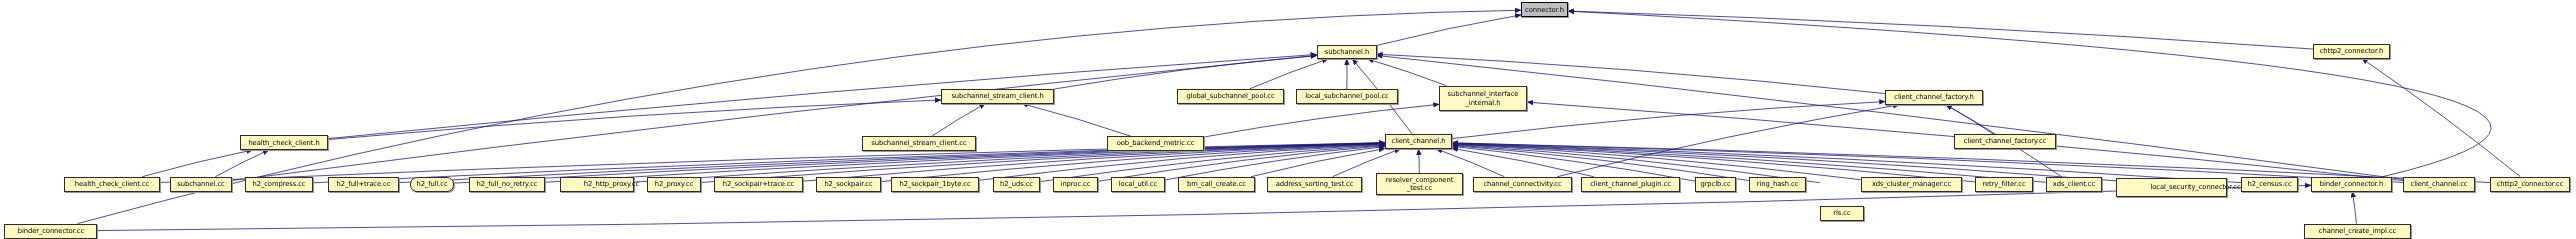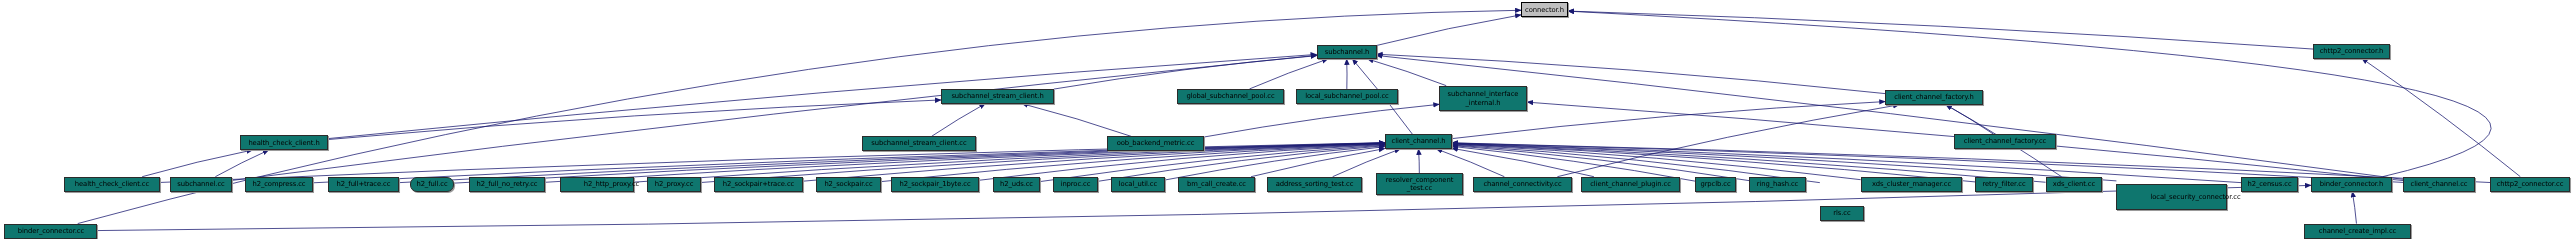"subchannel.h" .node { background: #0f766e -> #fef9c3 }
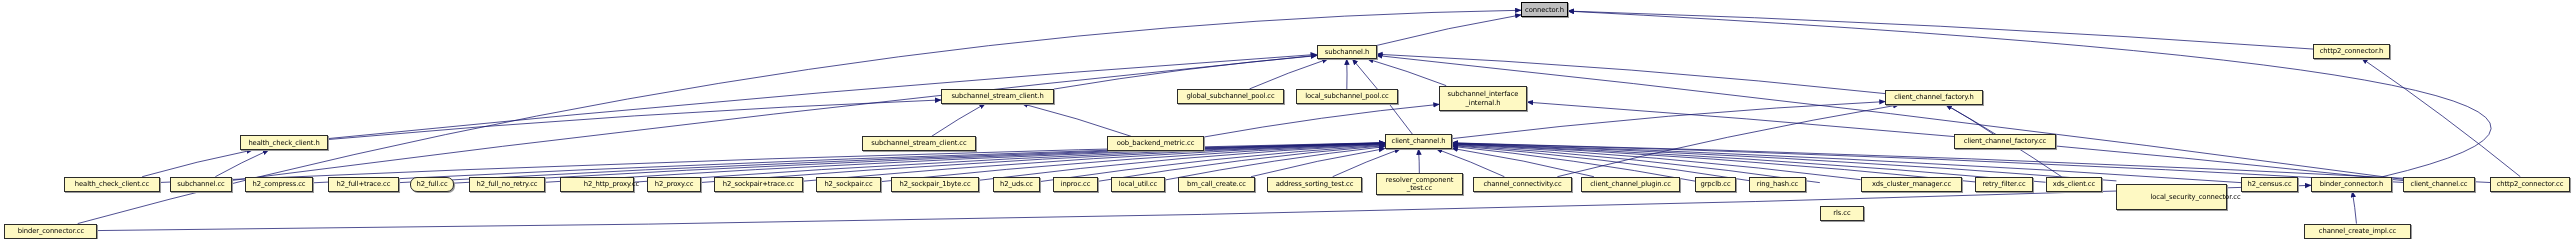"local_security_connector.cc" div.node { height: 26px -> 19px; top: 184px -> 178px }
